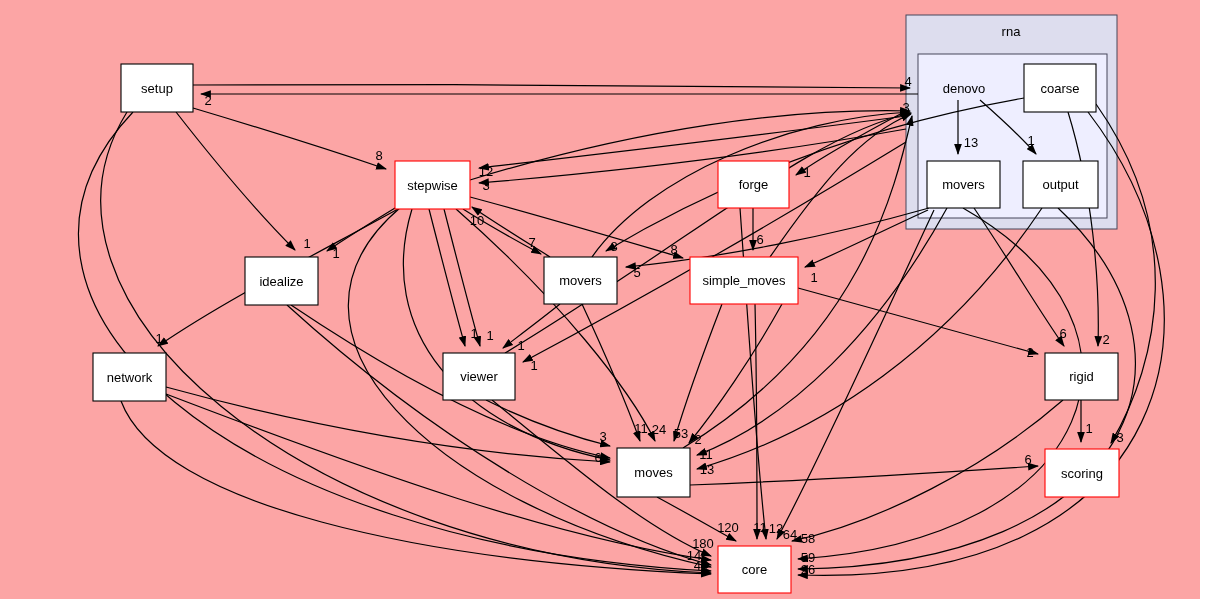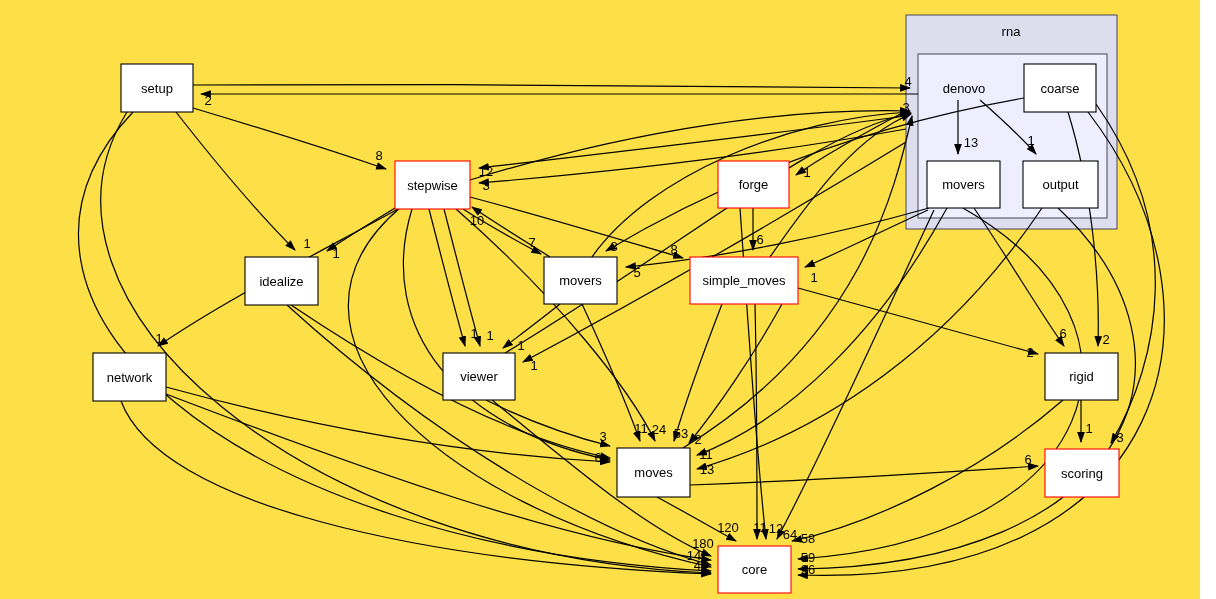"rna" #stage { background: #fde047 -> #fca5a5 }
